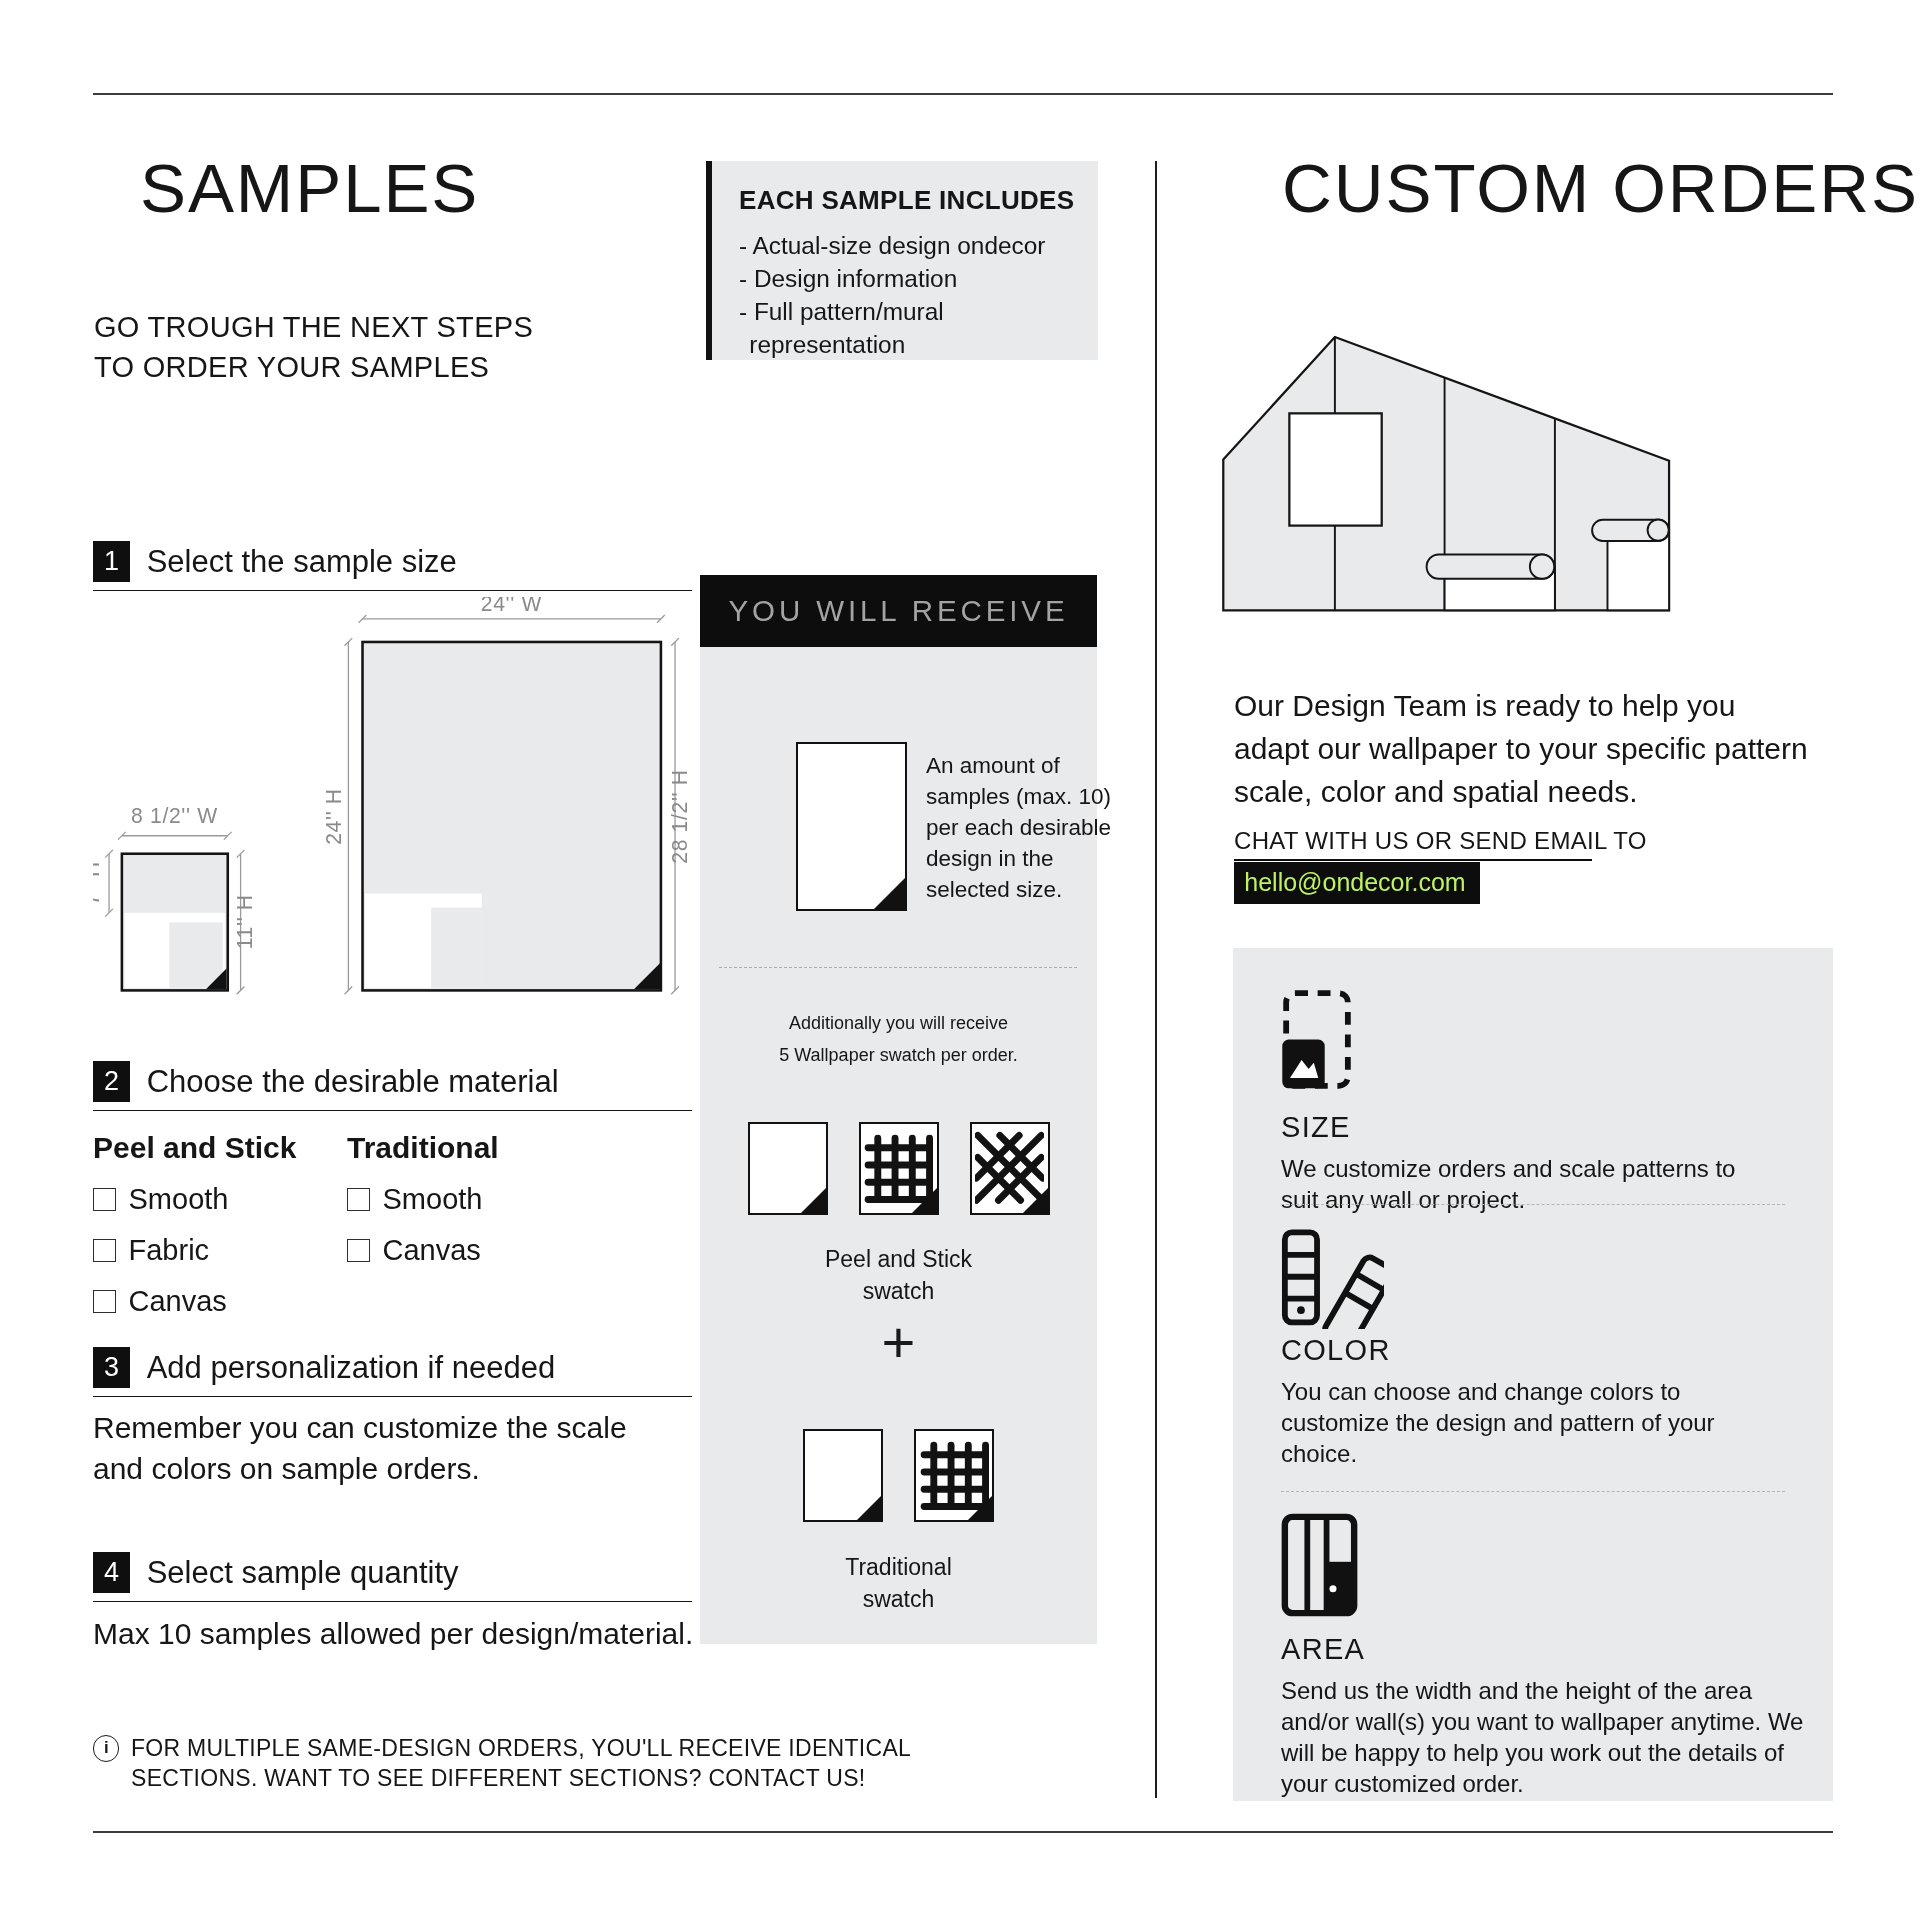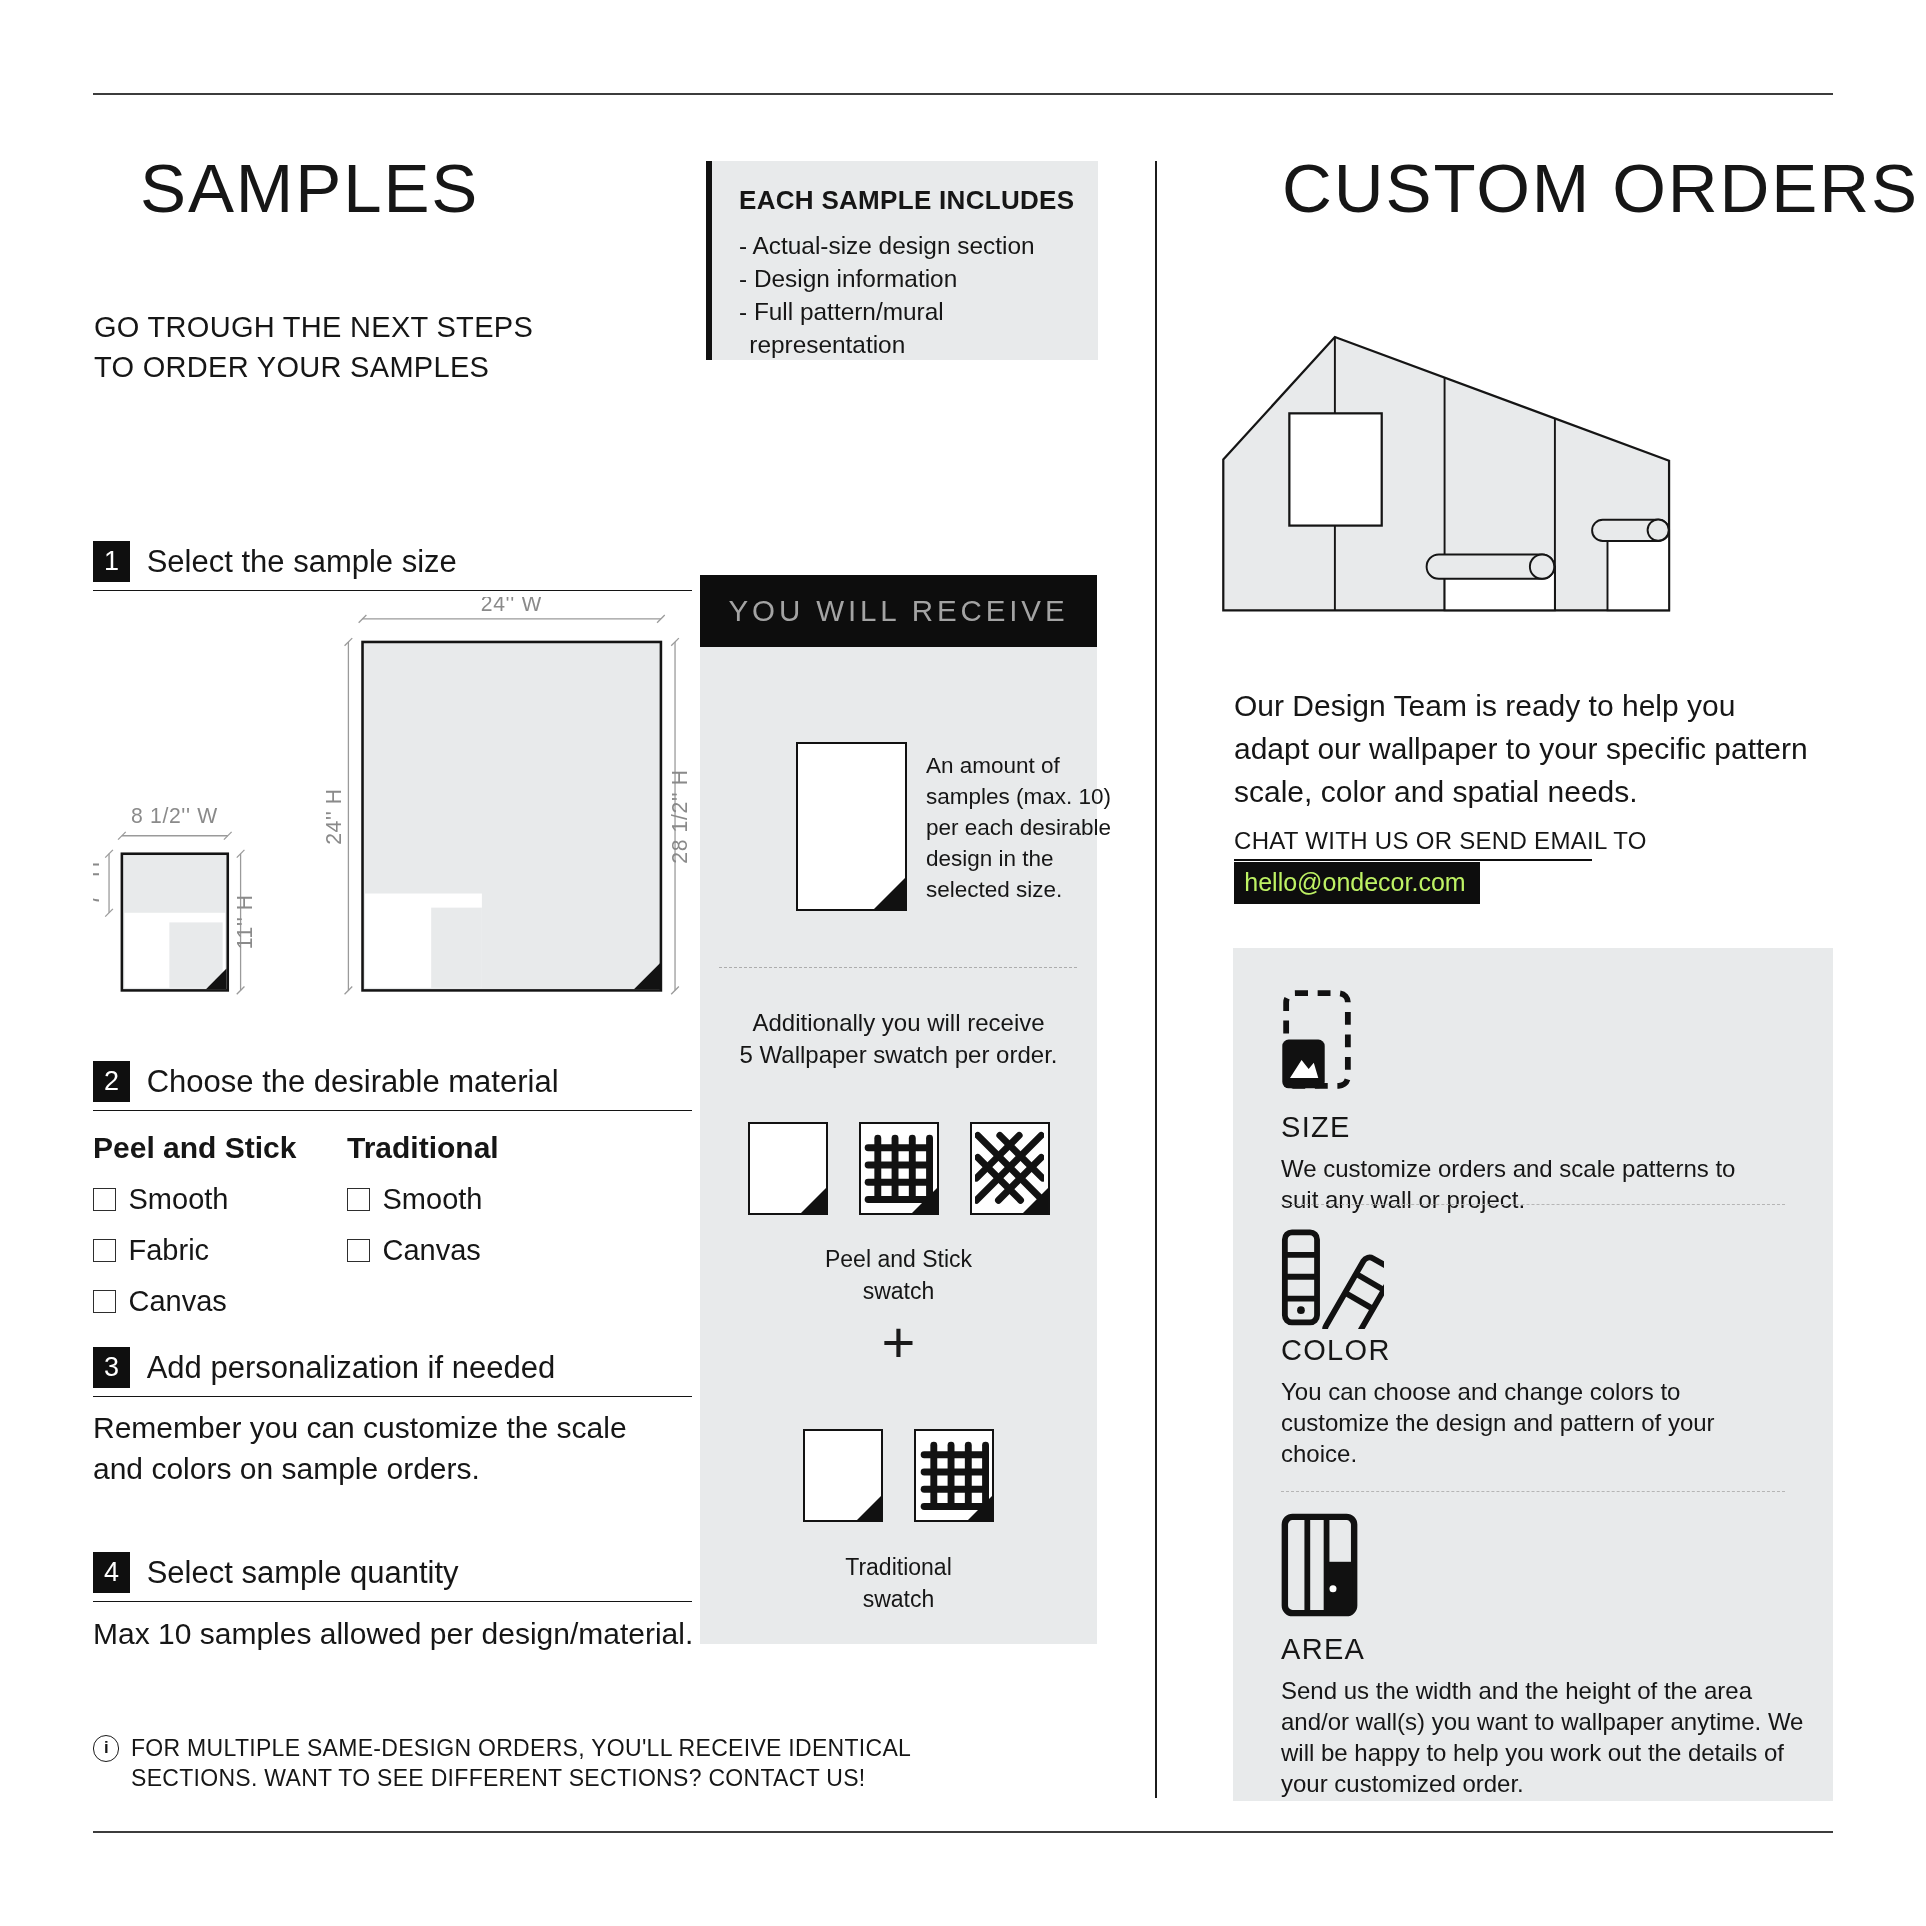"- Actual-size design section" div.includes-line { text: section -> ondecor }
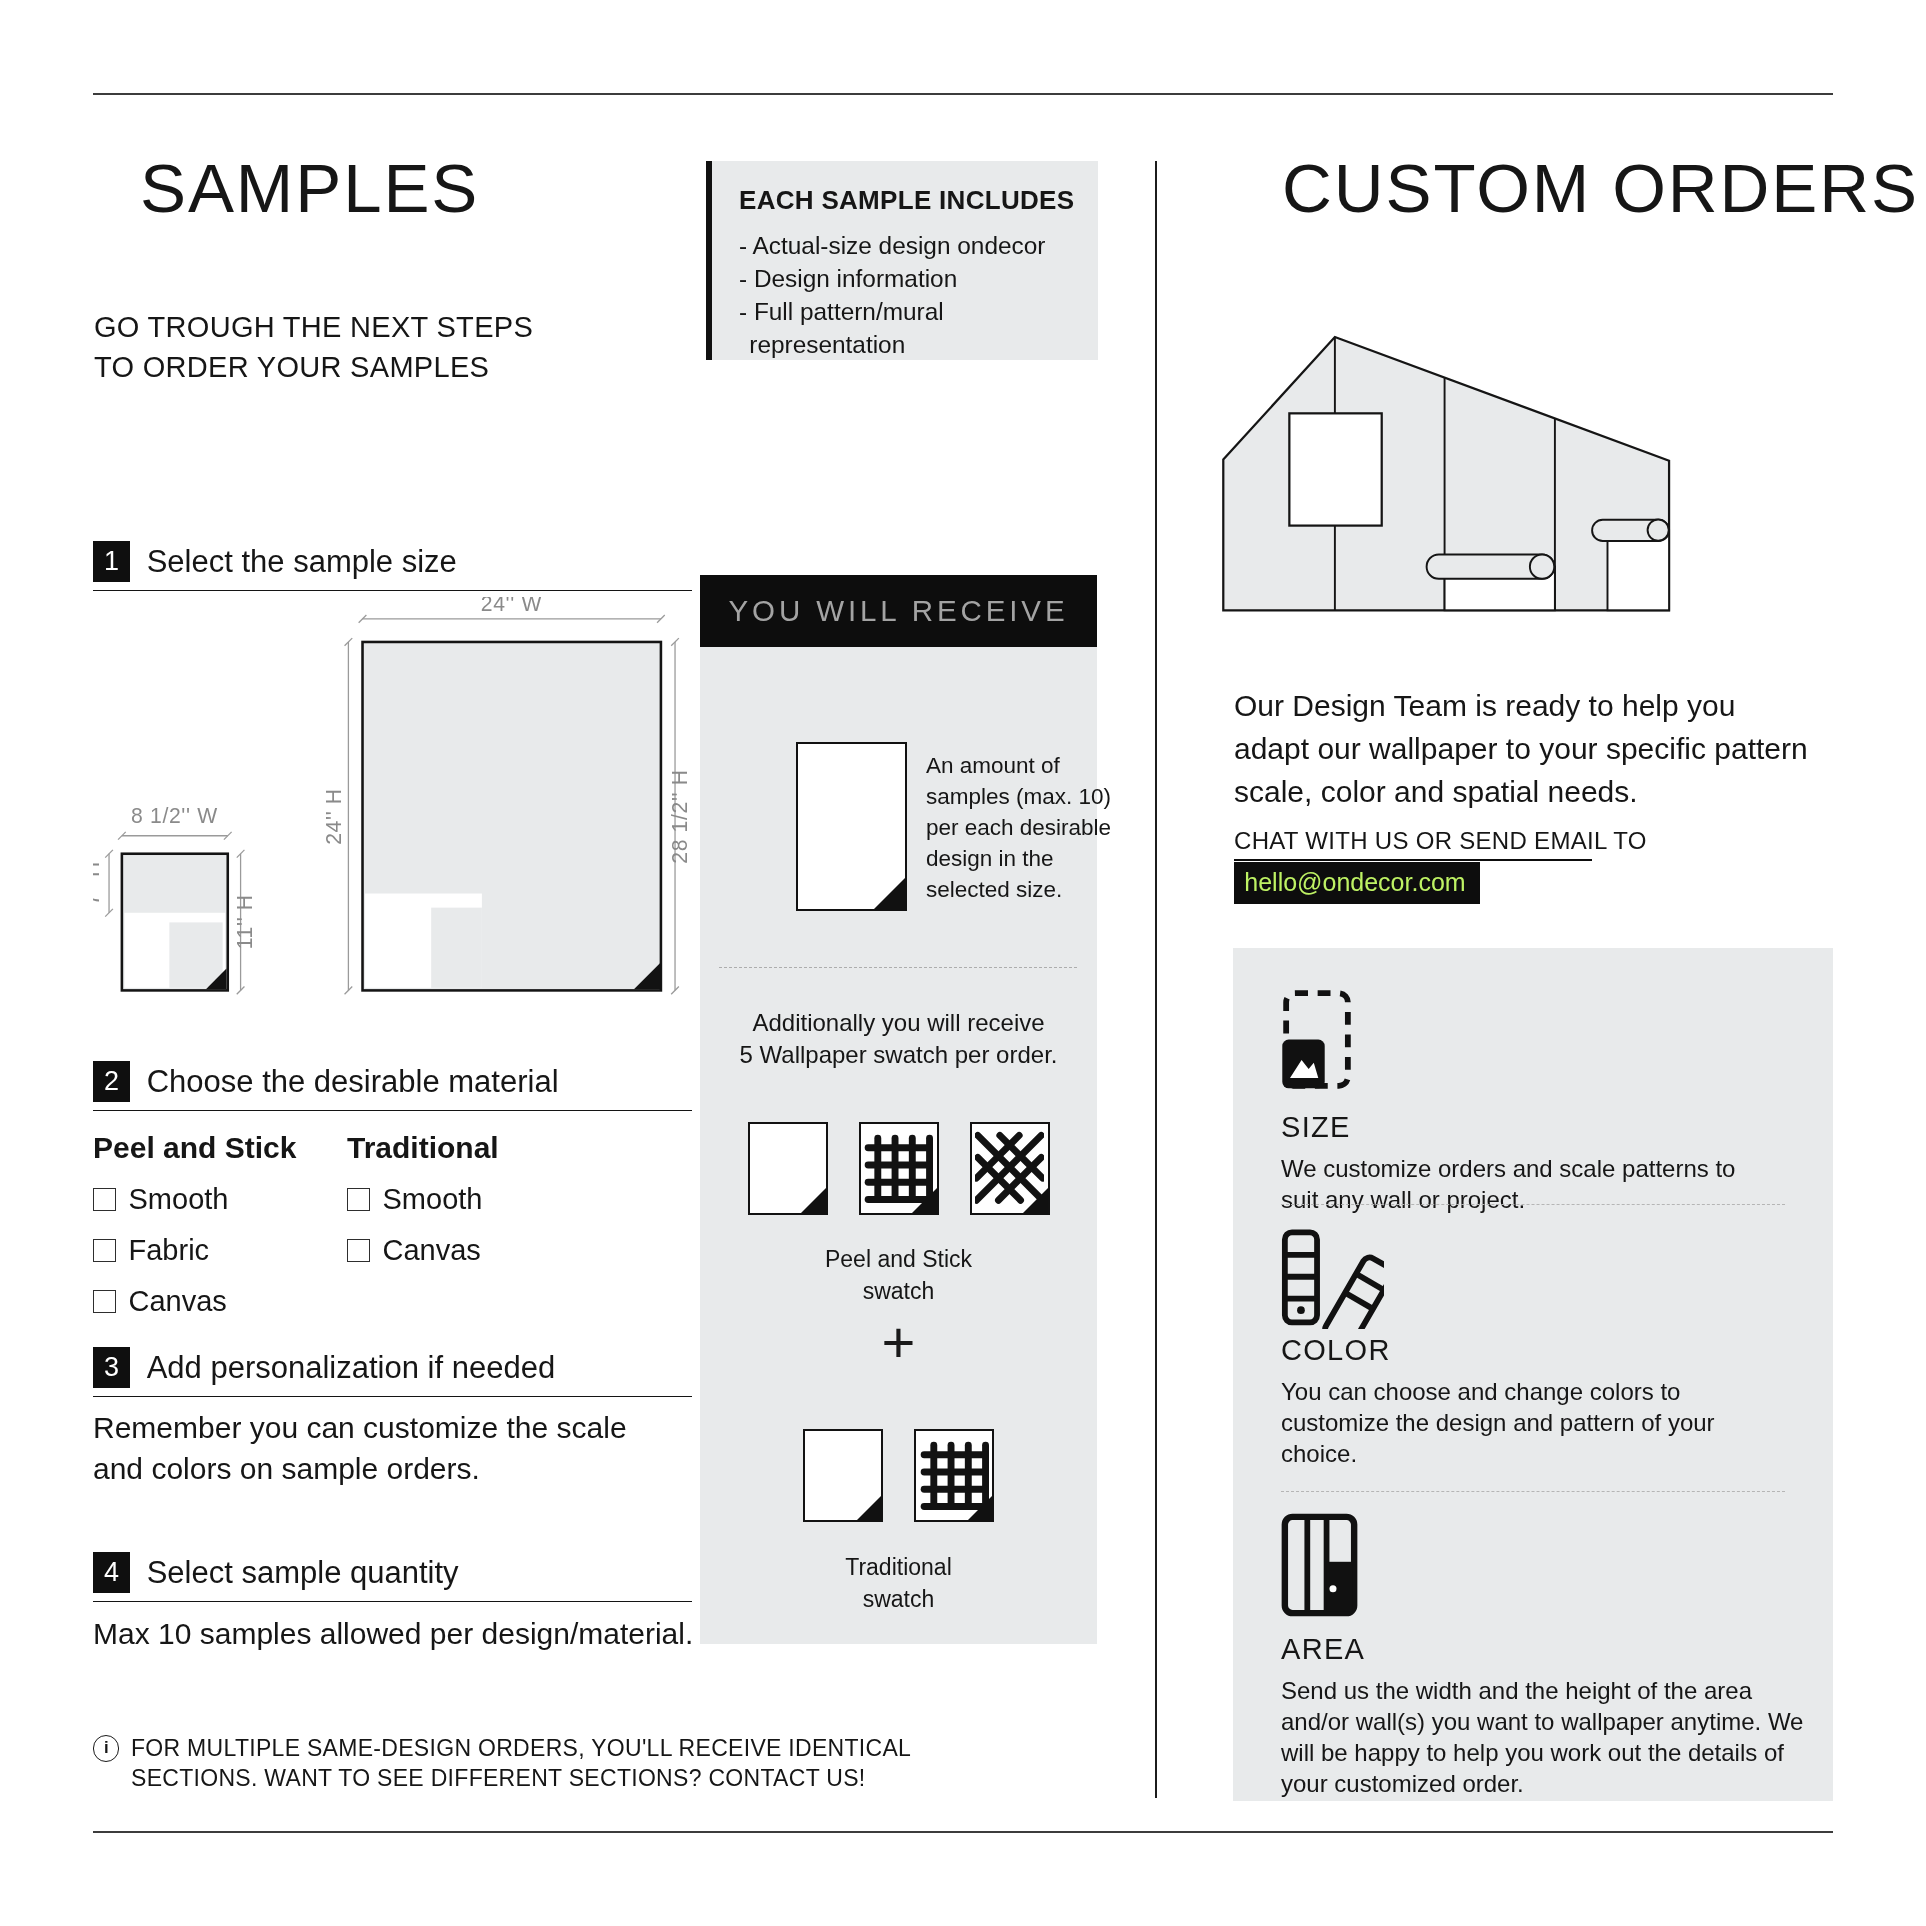"Additionally you will receive" .add-text { font-size: 24px -> 18px }
